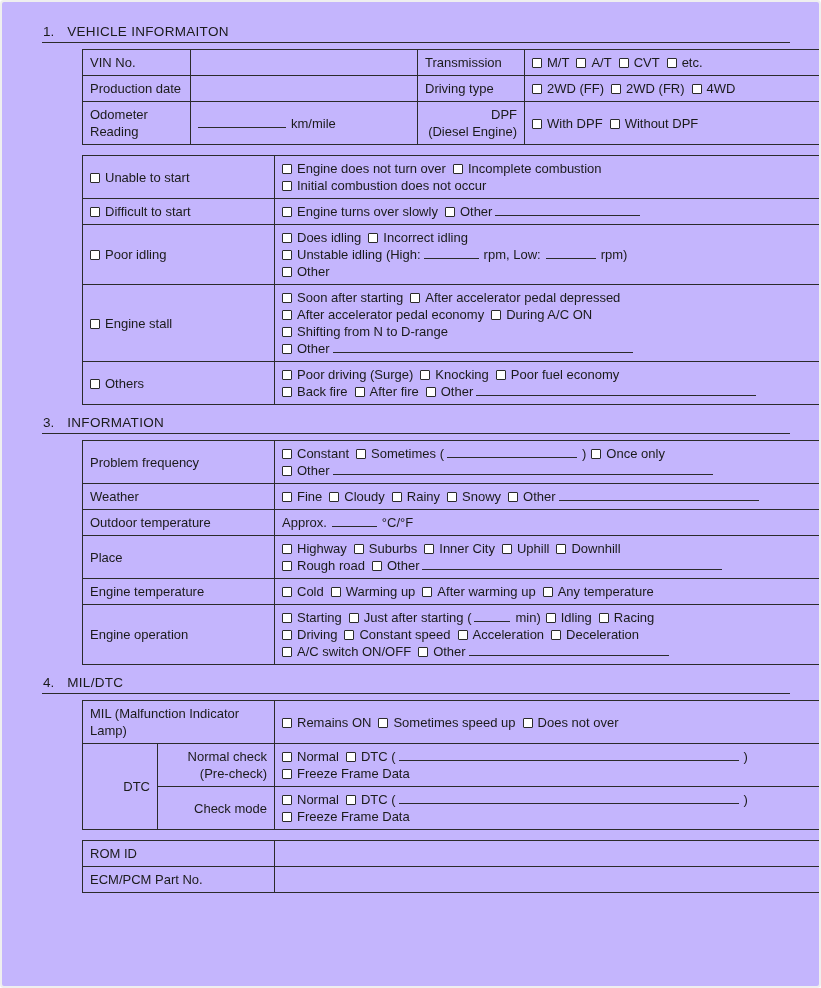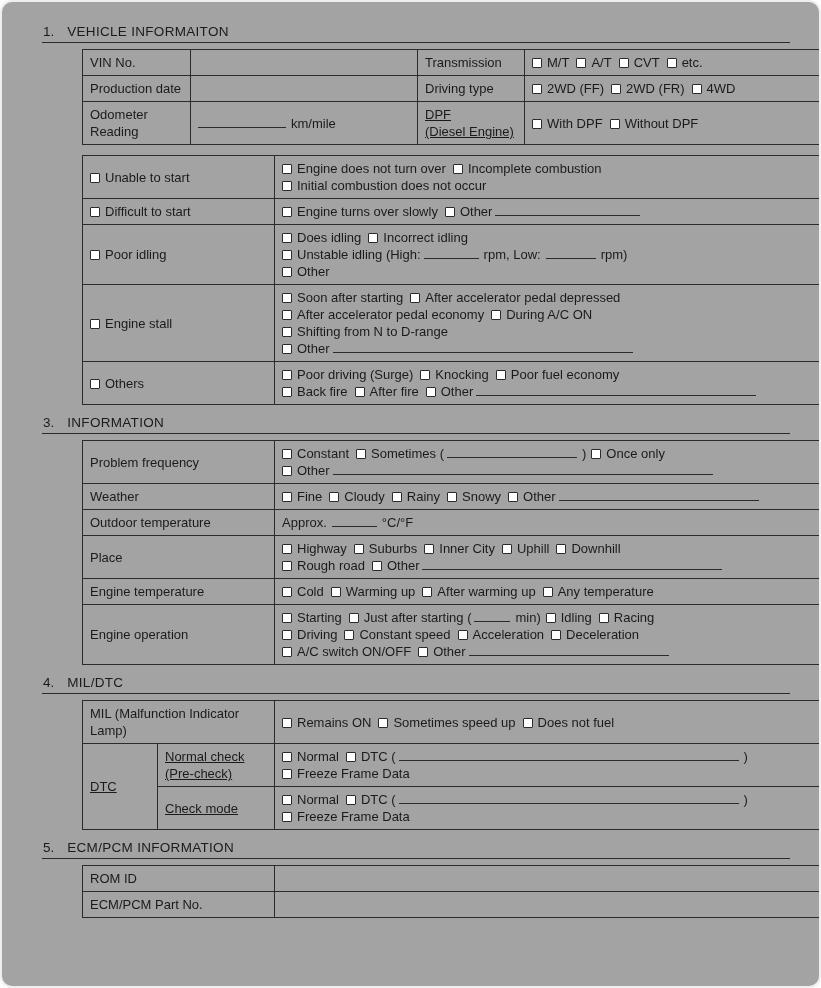"1. VEHICLE INFORMAITON" .frame { background: #a3a3a3 -> #c4b5fd; border-radius: 12px -> 4px }
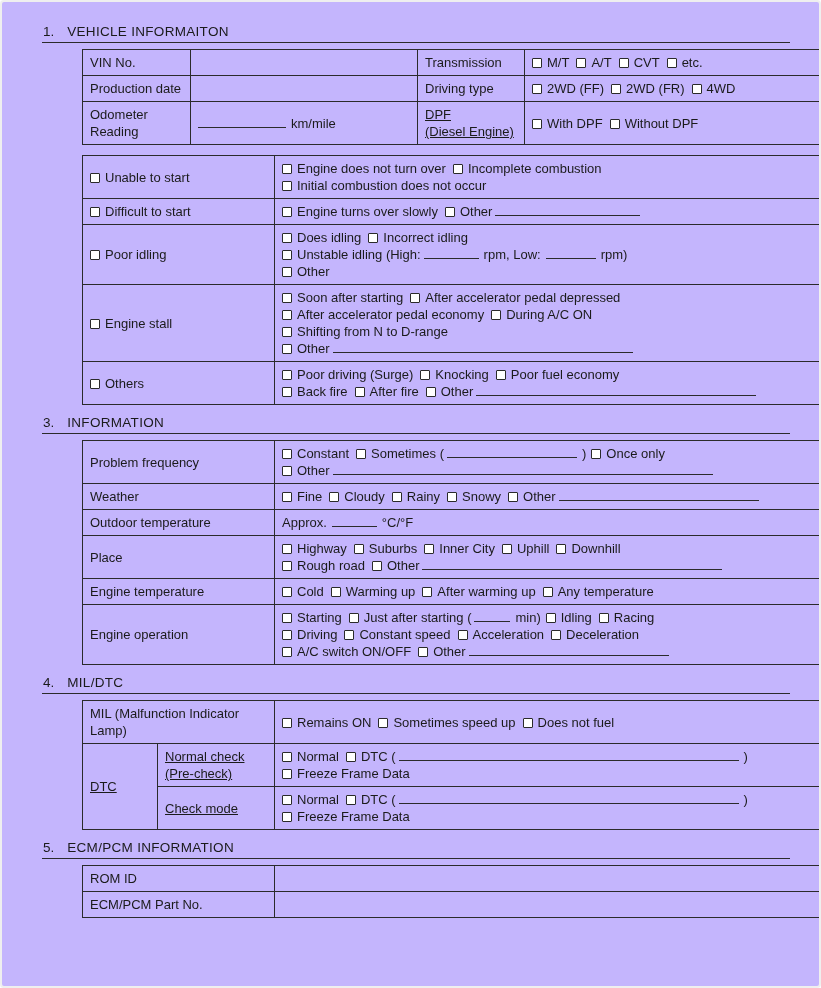"DPF" .ctr { text-align: left -> right; text-decoration: underline -> none }
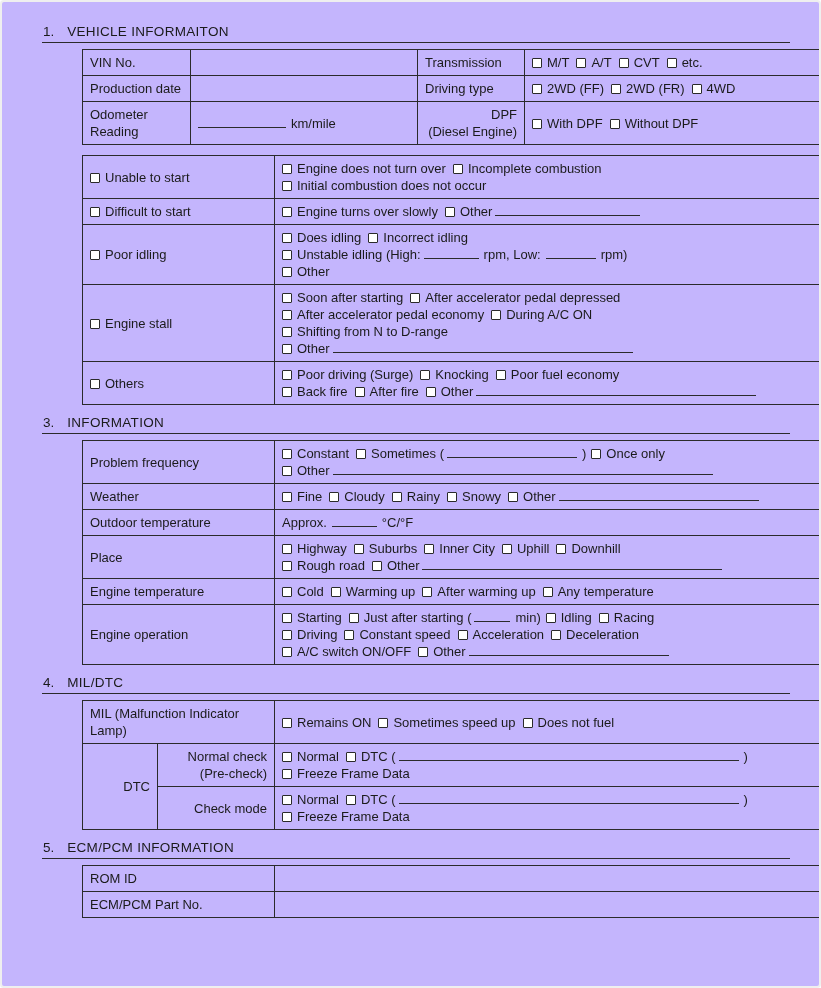"Does not fuel" span.lbl { text: fuel -> over }
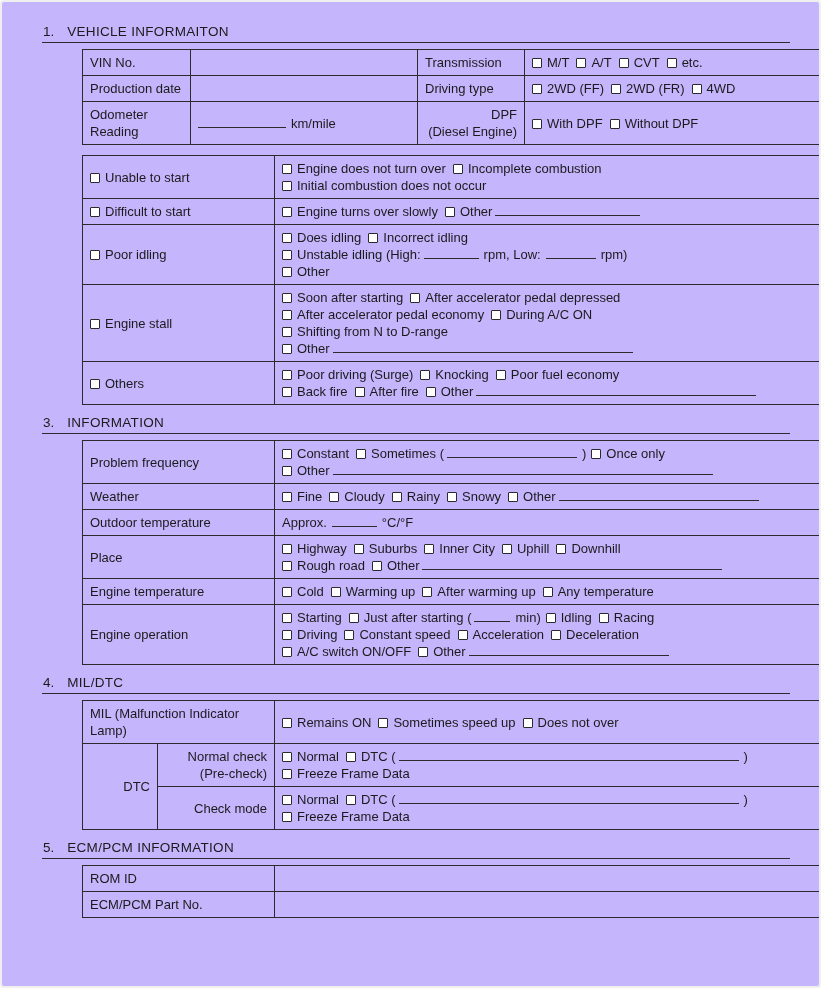"5. ECM/PCM INFORMATION" div.sec-head { html: <div> <span>5.</span><span>ECM/PCM INFORMATION</span> </div> -> none }
